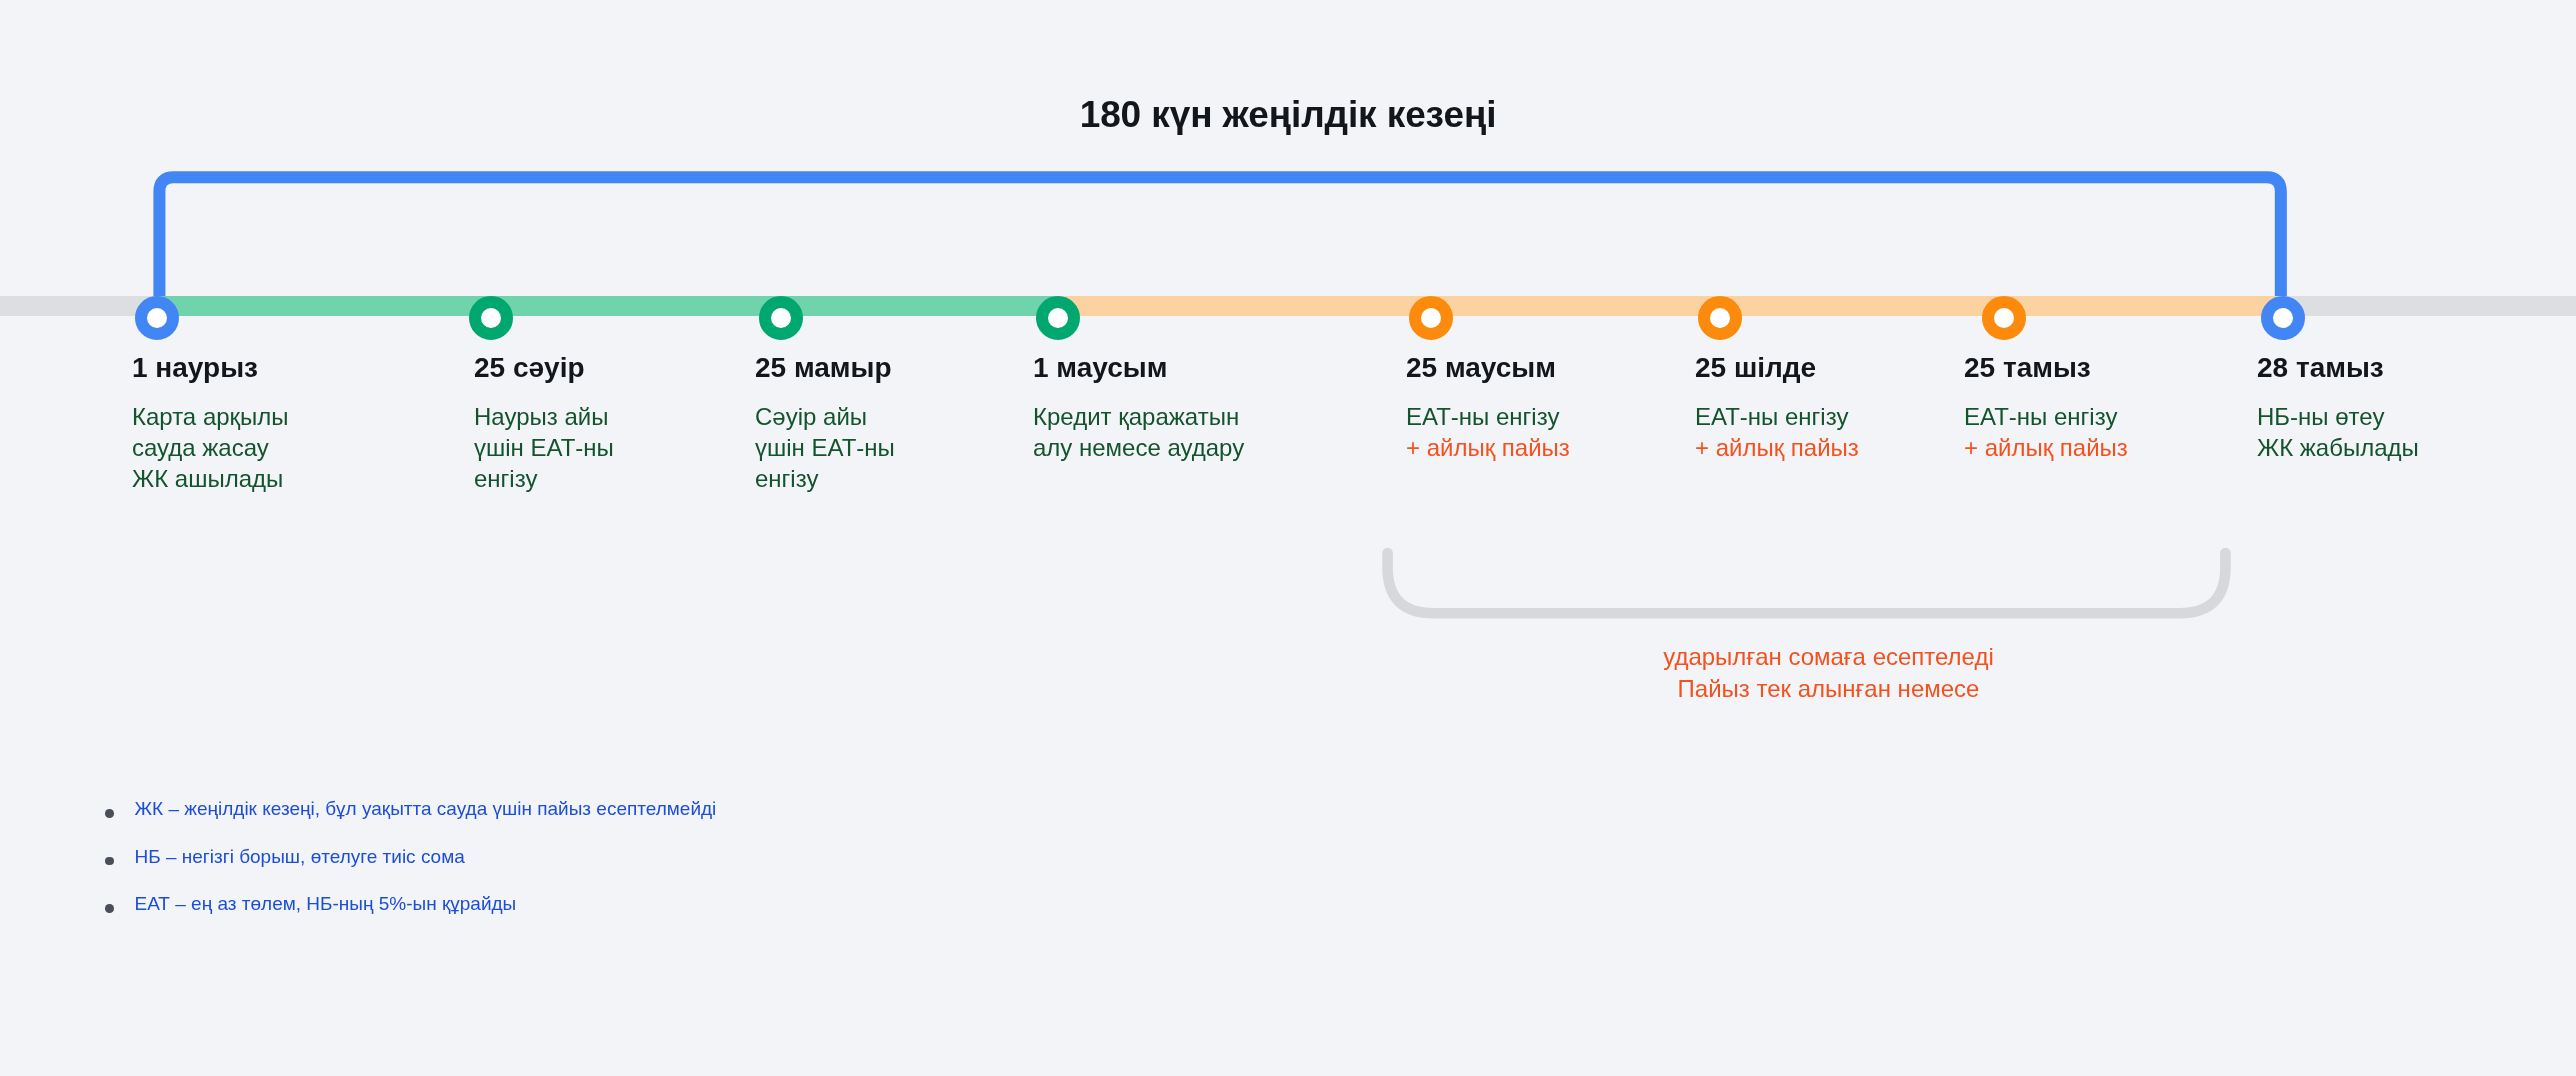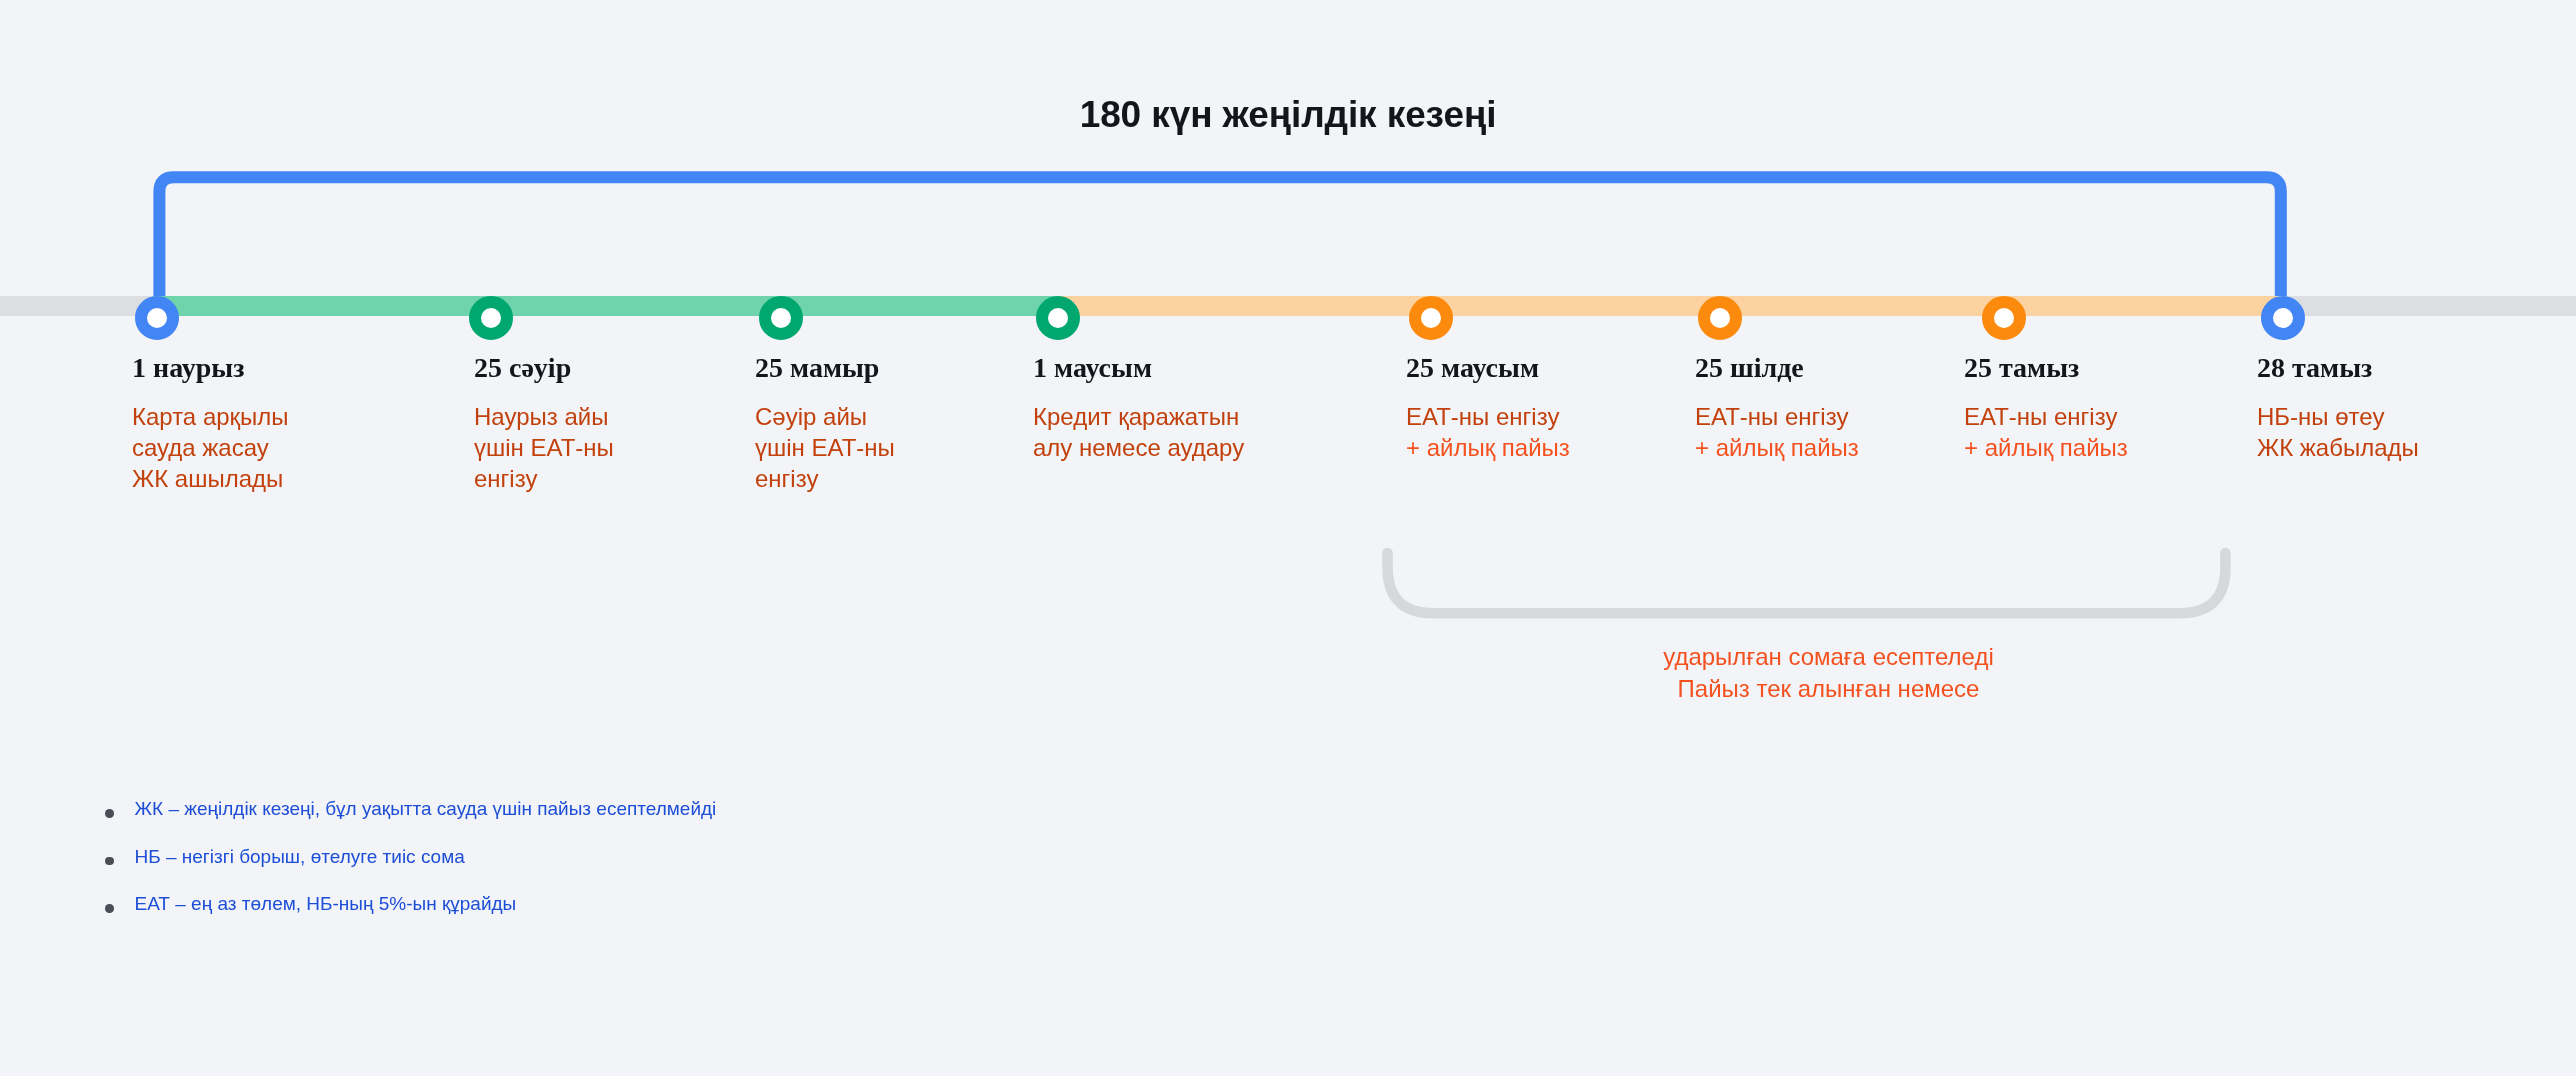"1 наурыз" .step-date { font-family: Liberation Serif, serif -> none }
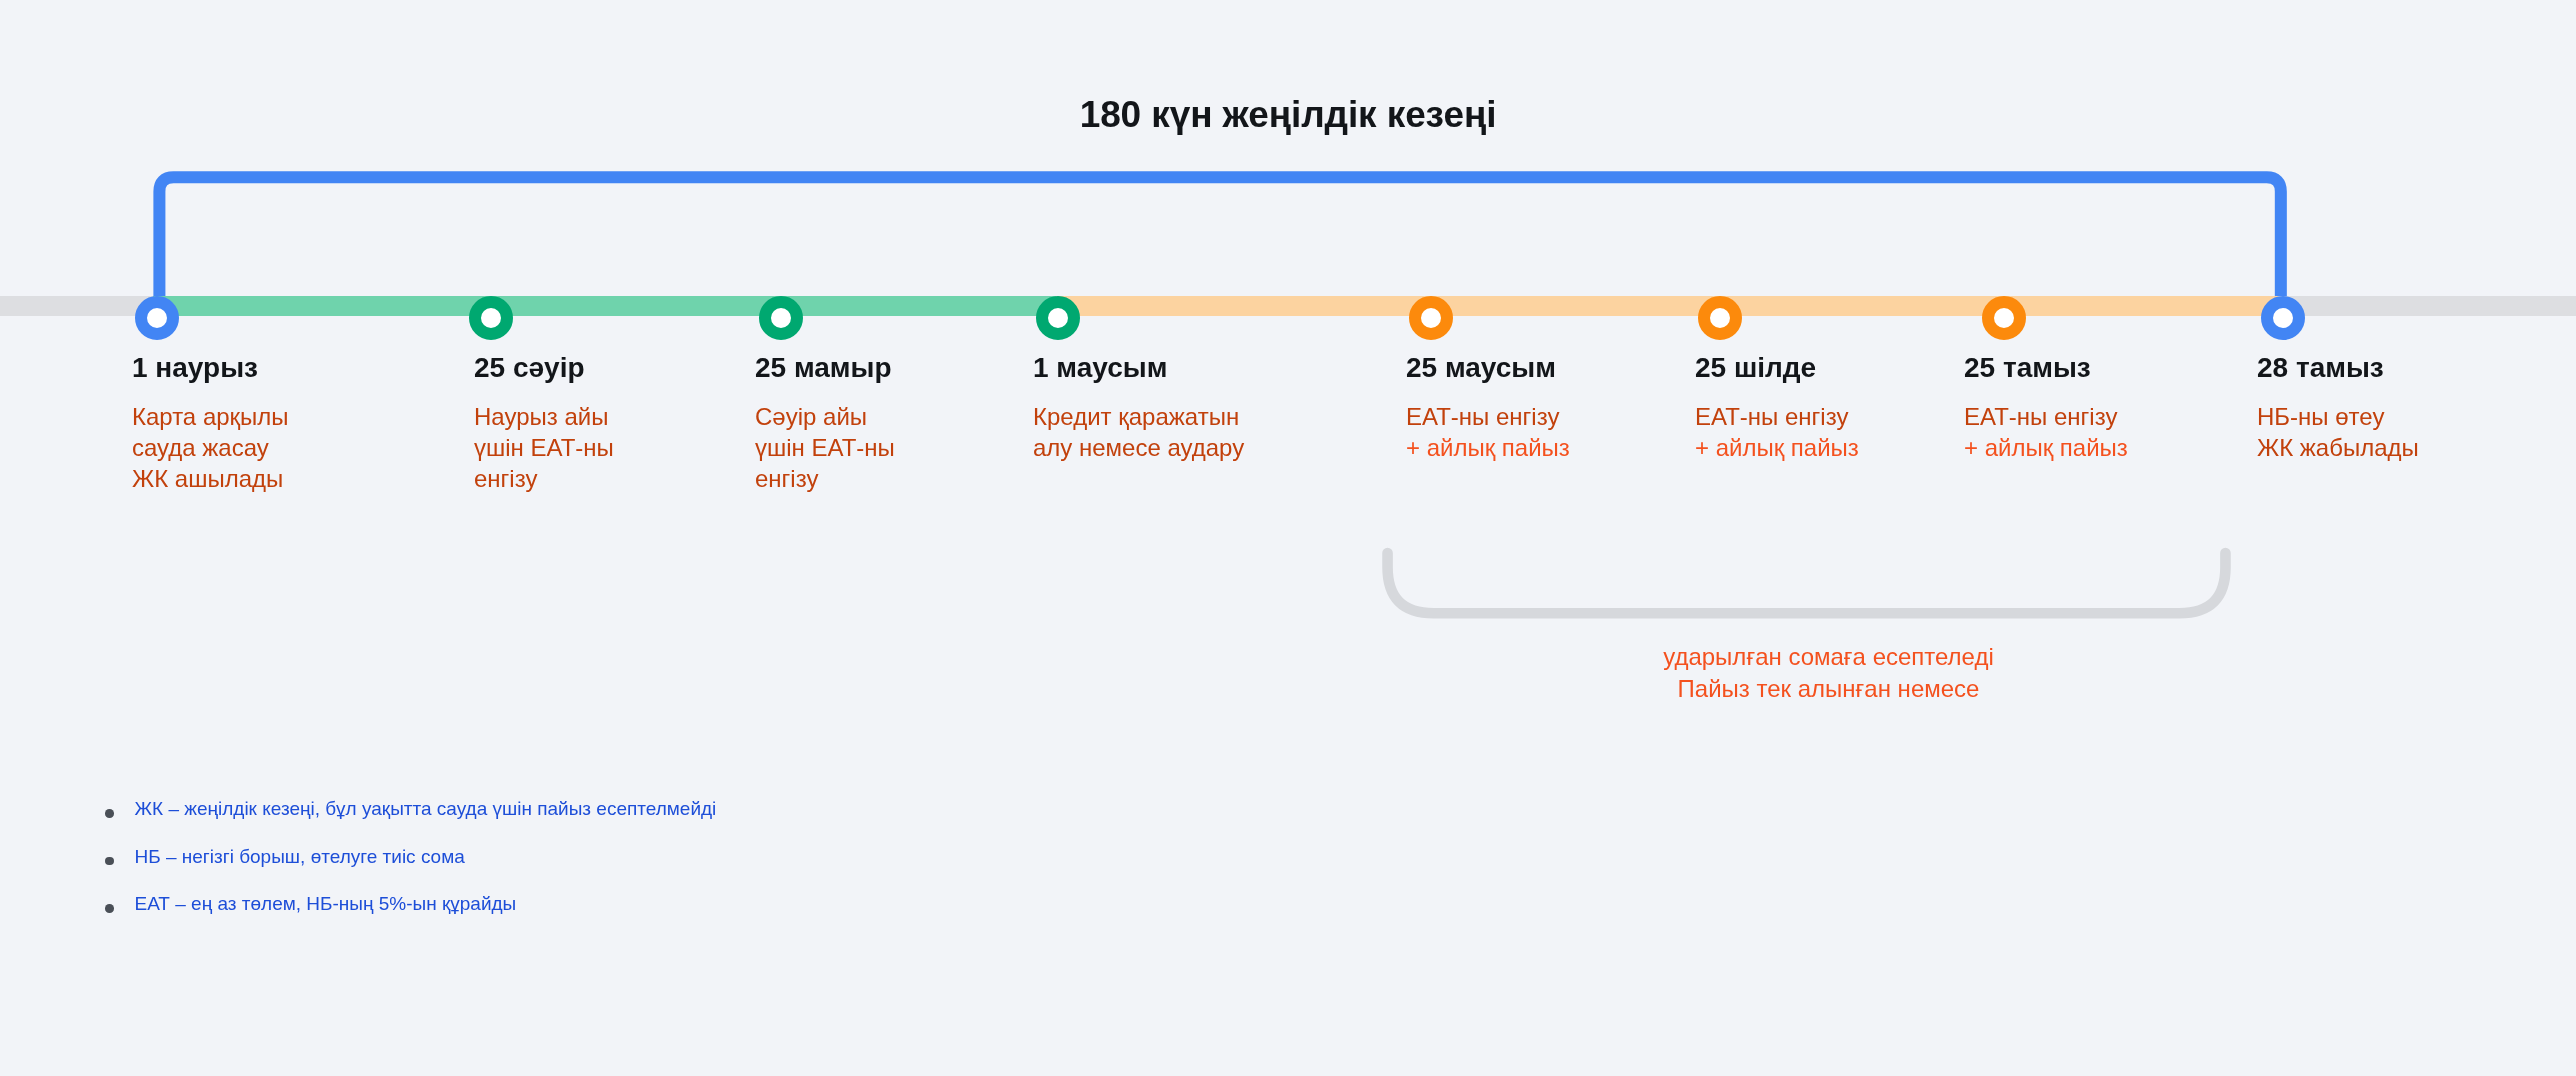"Карта арқылы" .step-desc { color: #c2410c -> #14532d }
